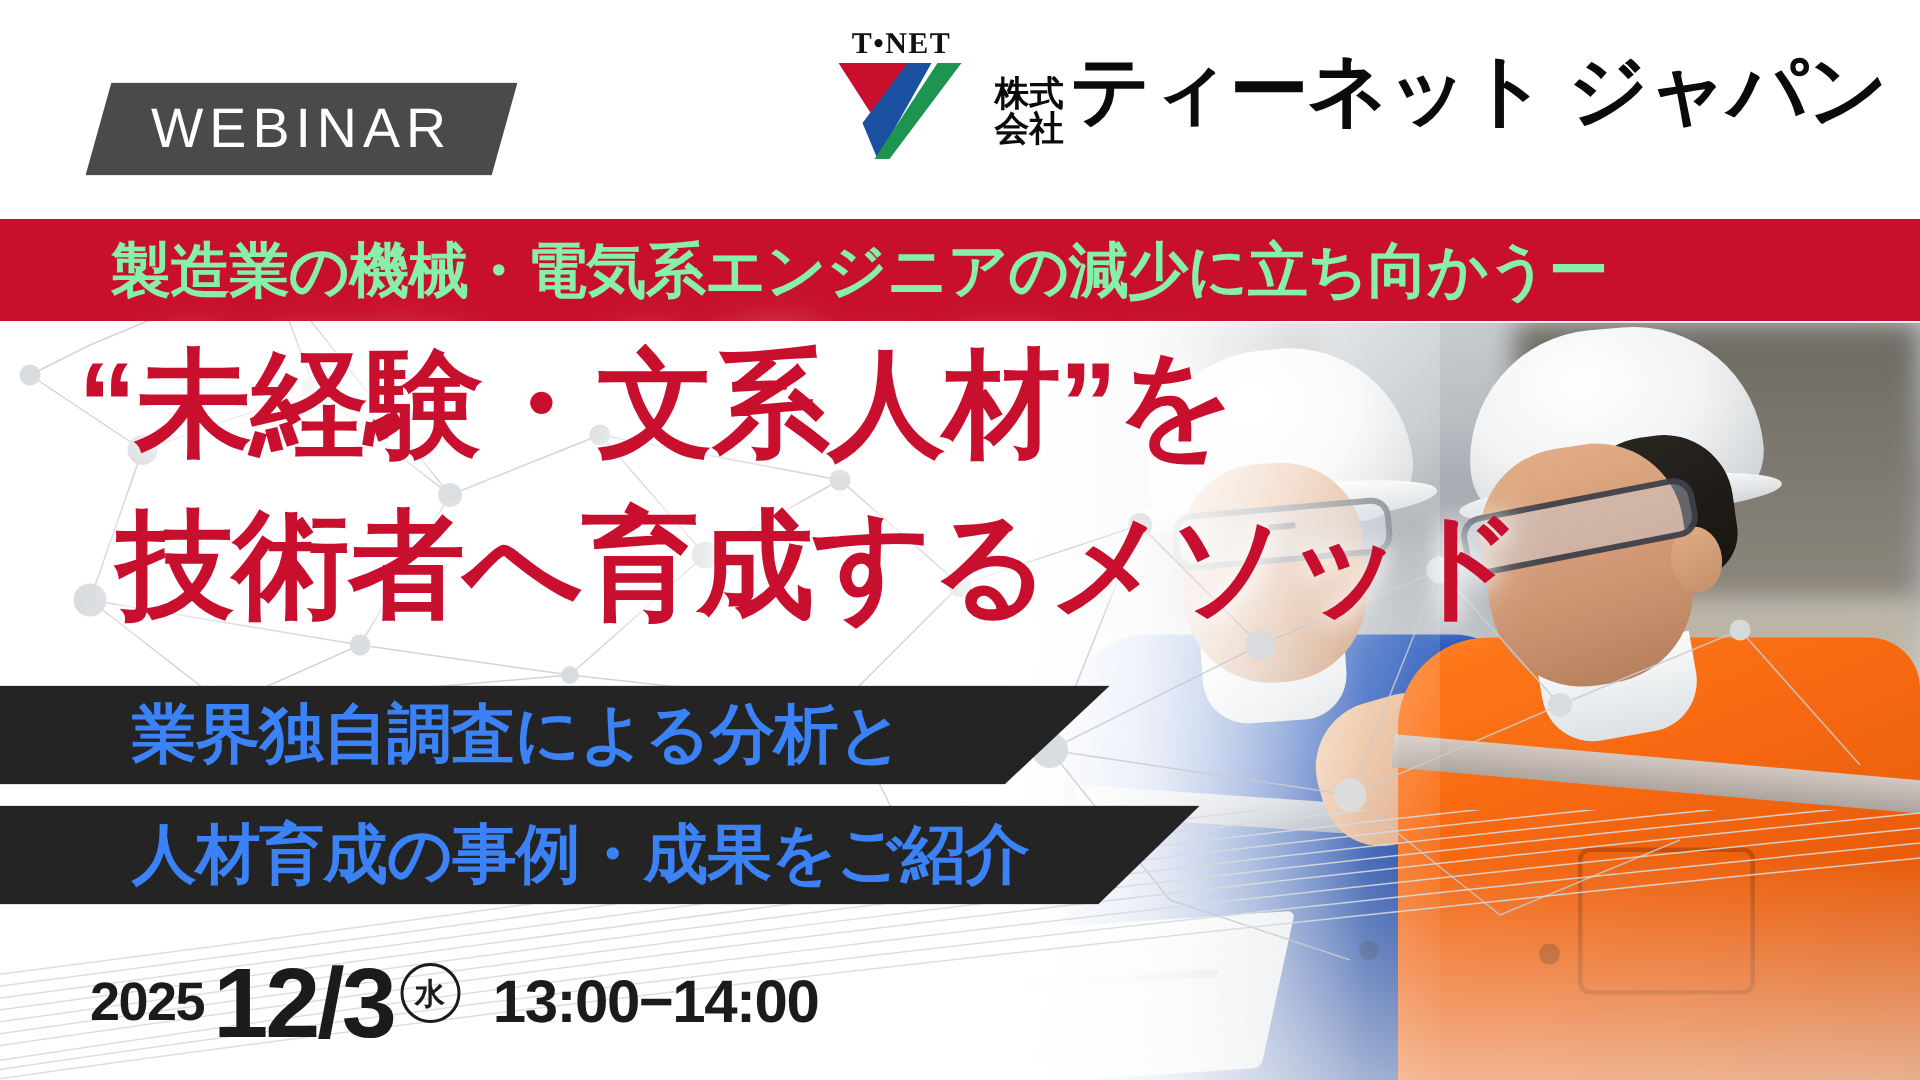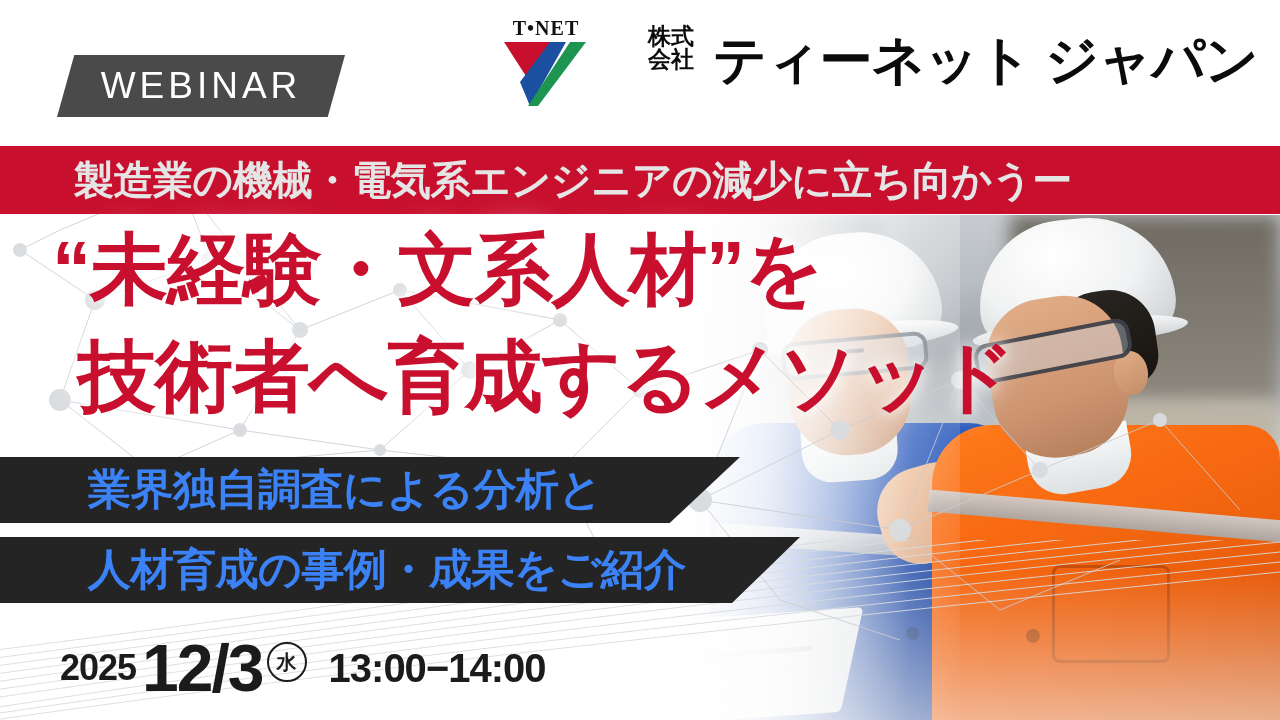"株式" .tnet-word { align-items: flex-start -> flex-end; gap: 19px -> 4px; margin-left: 40px -> none }
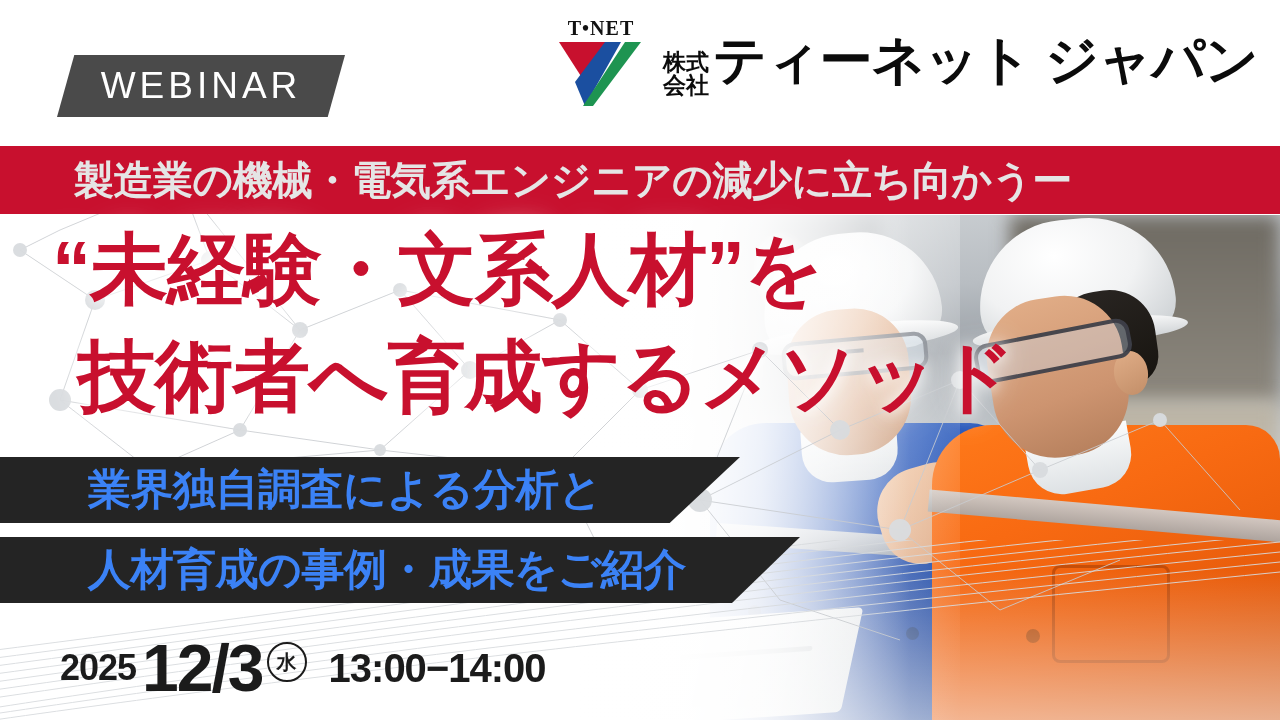"製造業の機械・電気系エンジニアの減少に立ち向かうー" .red-strip span { color: #e5e5e5 -> #86efac }
